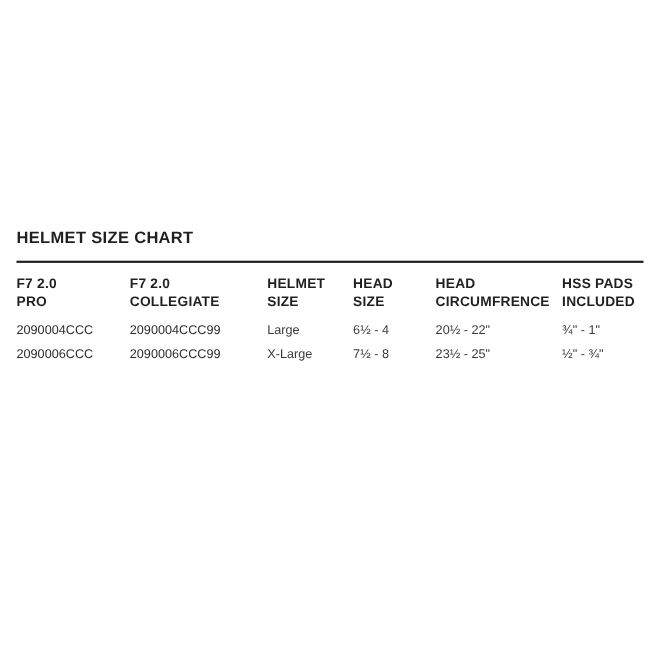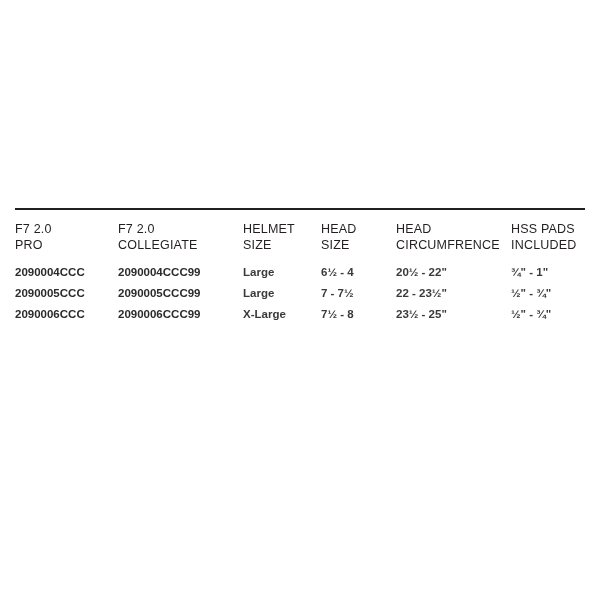"HELMET SIZE CHART" div.chart-title { html: none -> <div>HELMET SIZE CHART</div> }
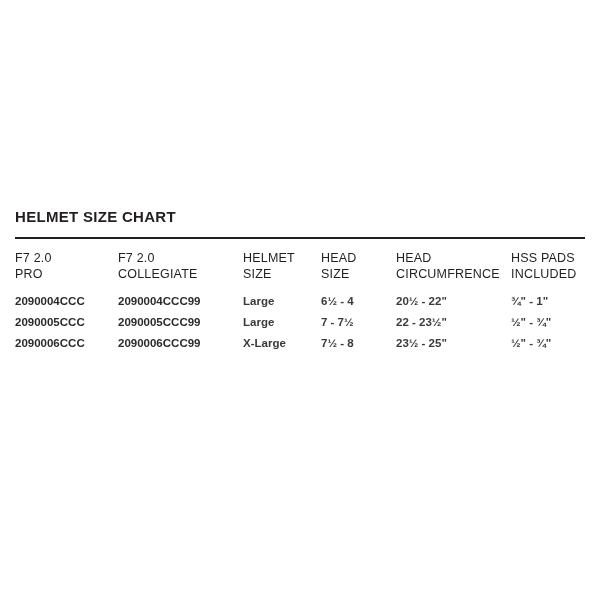"F7 2.0" table.size-table th { font-weight: normal -> bold }
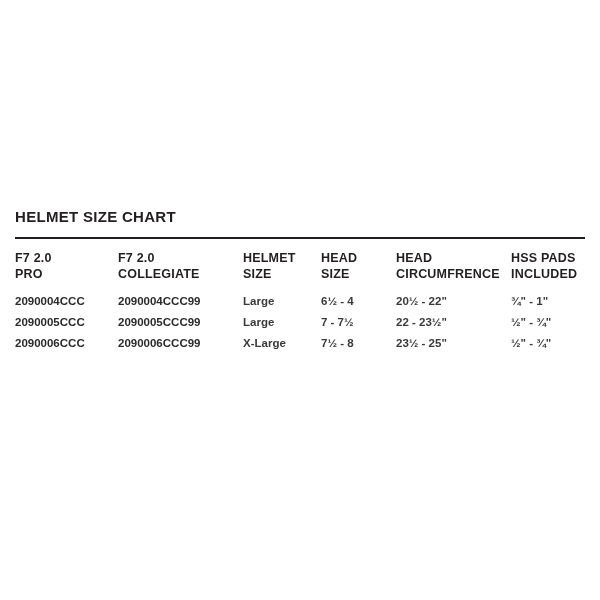"2090004CCC" table.size-table td { font-weight: bold -> none }
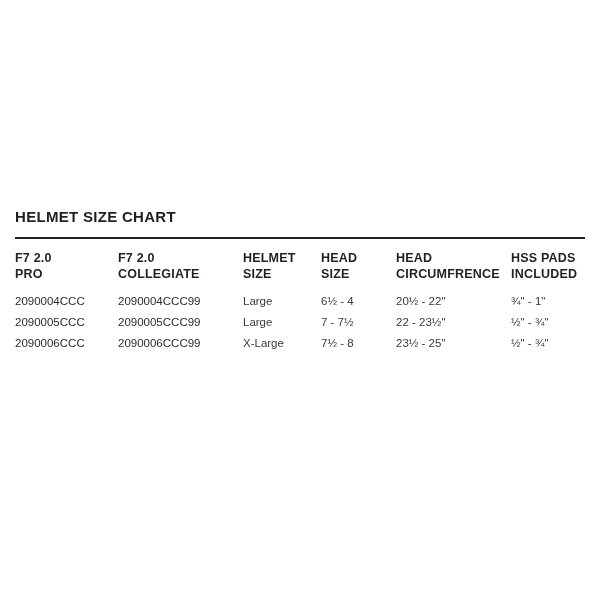"2090005CCC" tr { html: <tr> <td>2090005CCC</td> <td>2090005CCC99</td> <td>Large</td> <td>7 - 7½</td> <td>22 - 23½"</td> <td>½" - ¾"</td> </tr> -> none }
